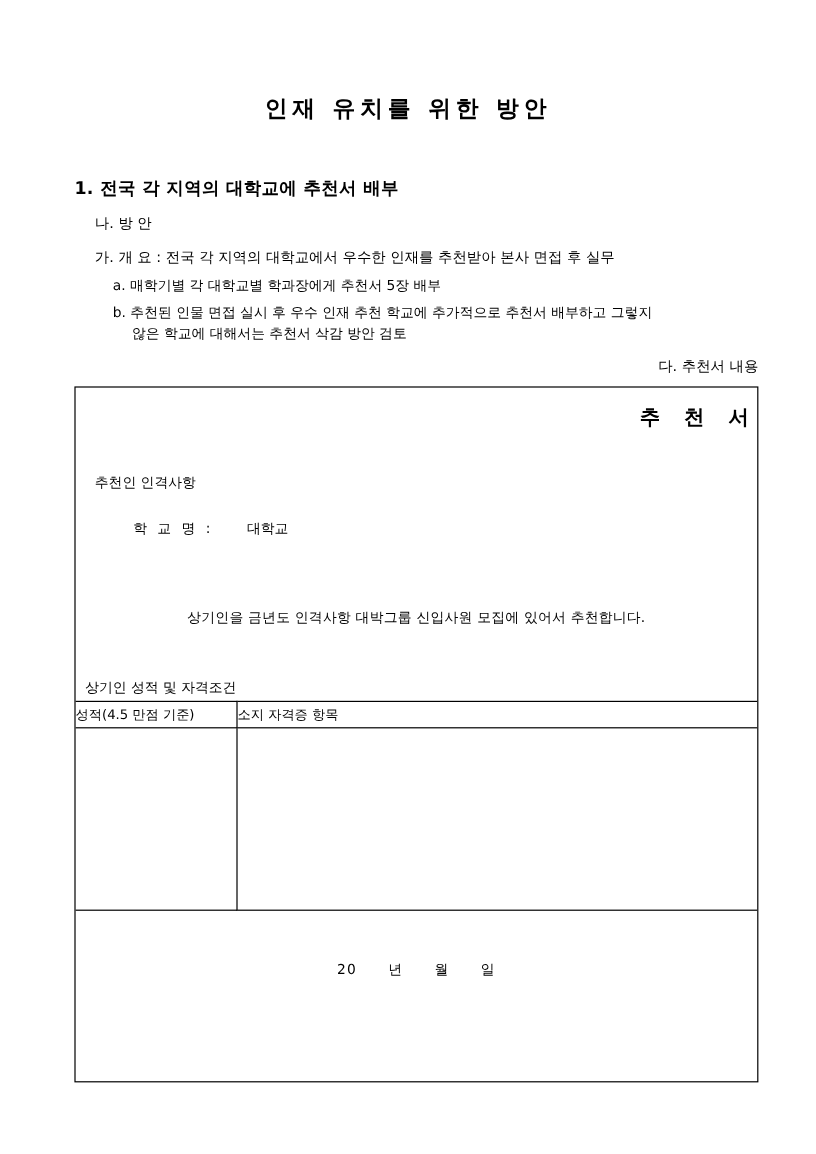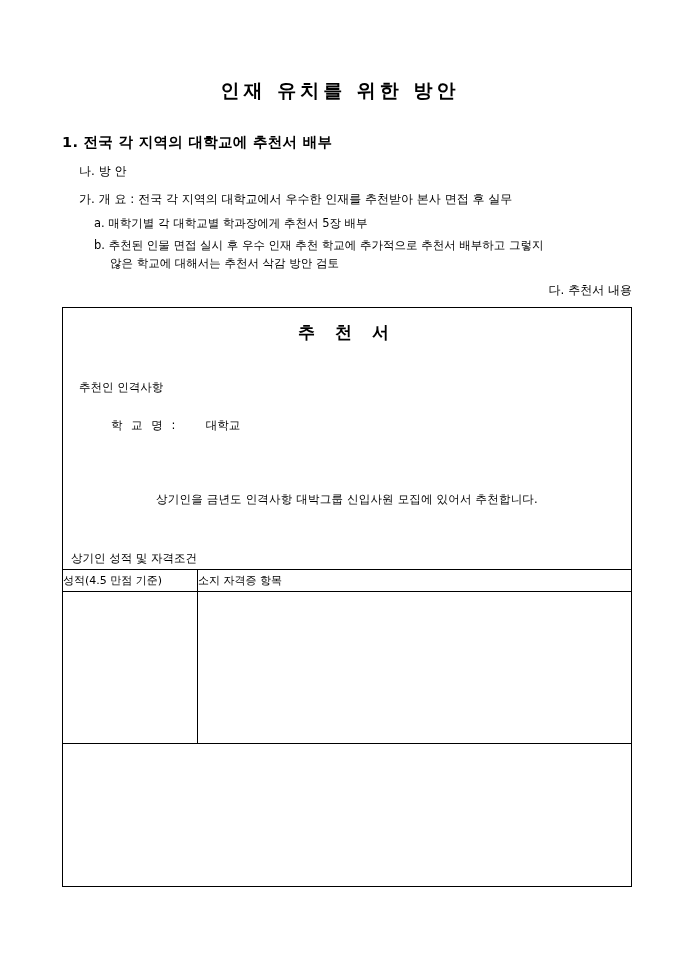"1. 전국 각 지역의 대학교에" .section { margin-top: 29px -> 44px }
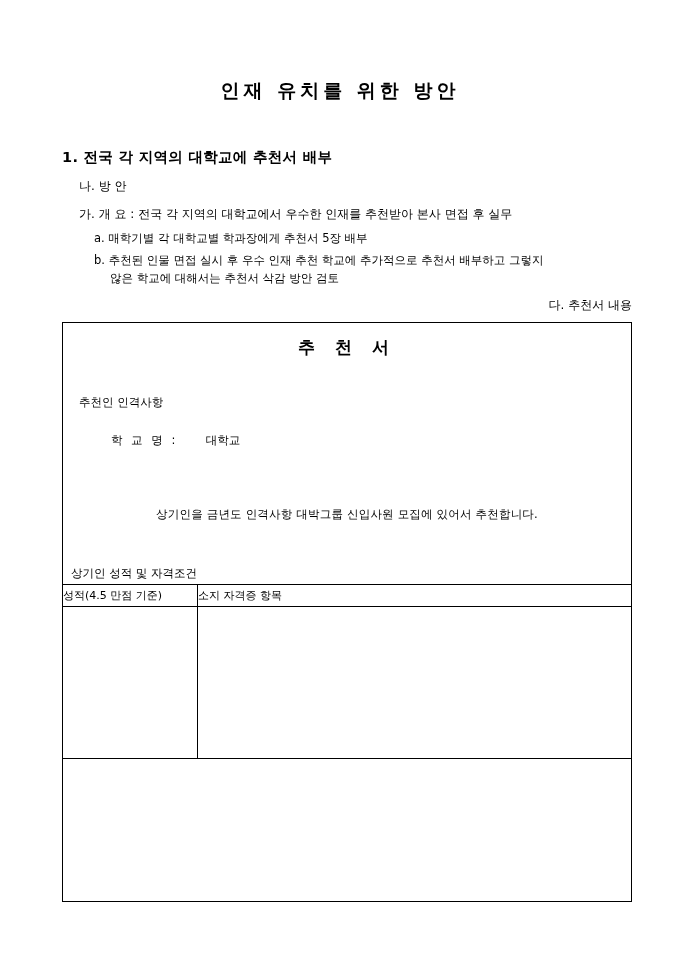"추 천 서" .form-title { text-align: center -> right }
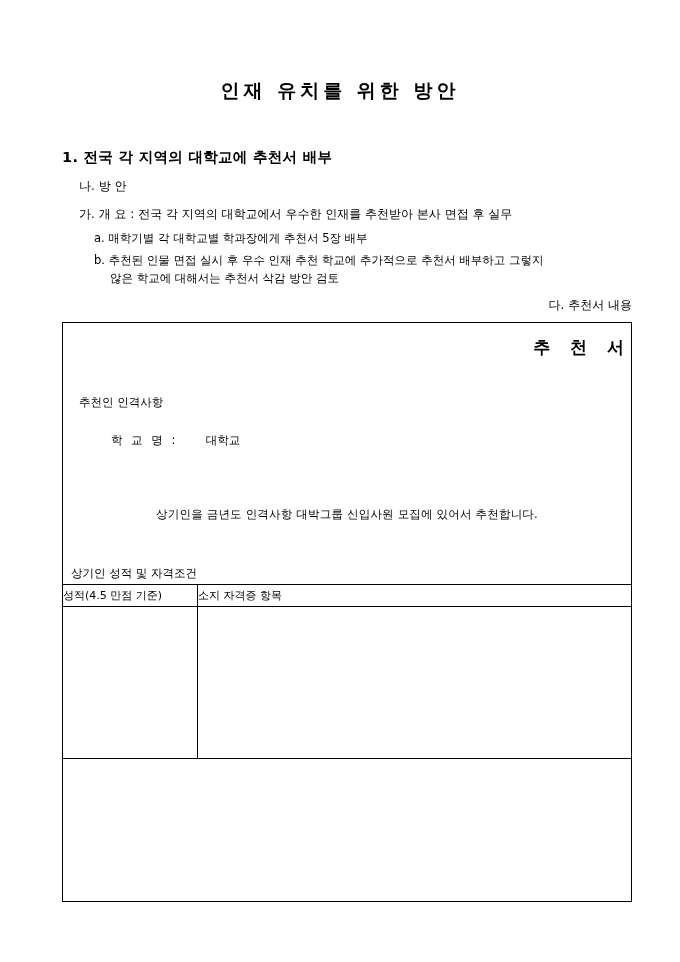"20 년 월 일" div.date-line { html: none -> <div> <span>20</span><span></span><span>년</span><span></span><span>월</span><span></span><span>일</span> </div> }
